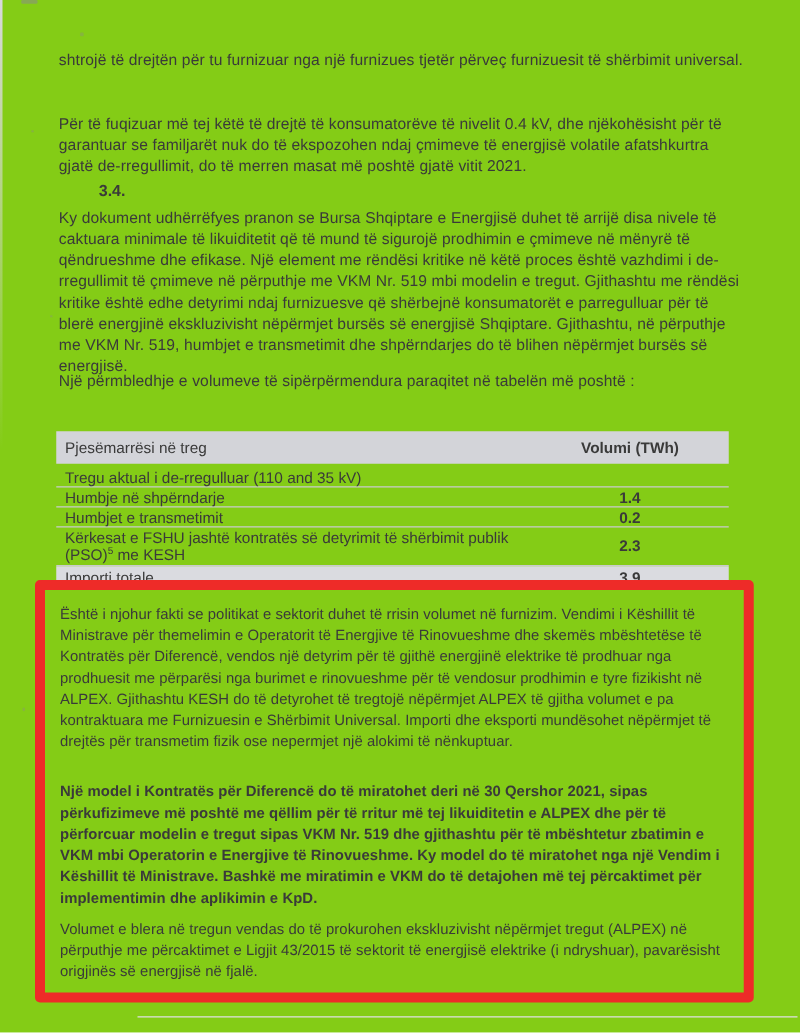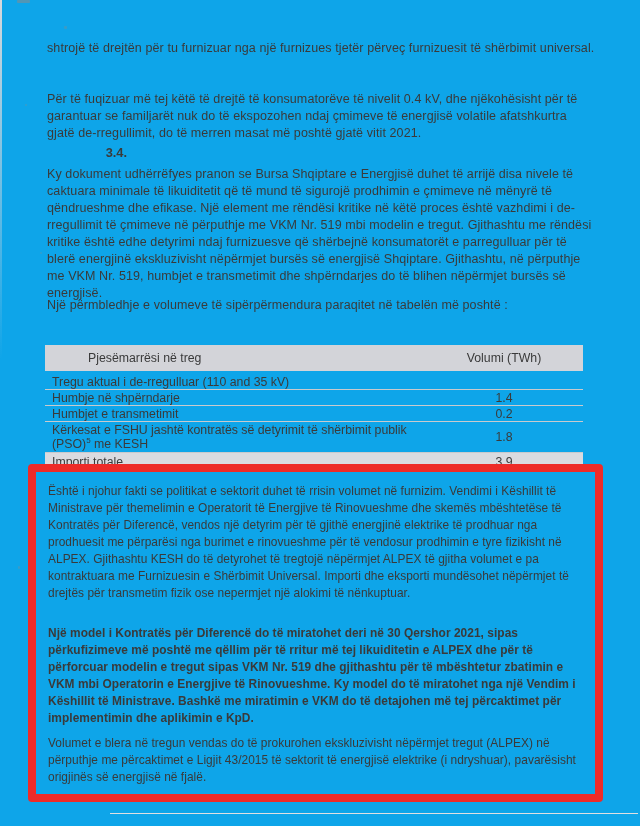"shtrojë të drejtën për tu" .page { background: #0ea5e9 -> #84cc16 }
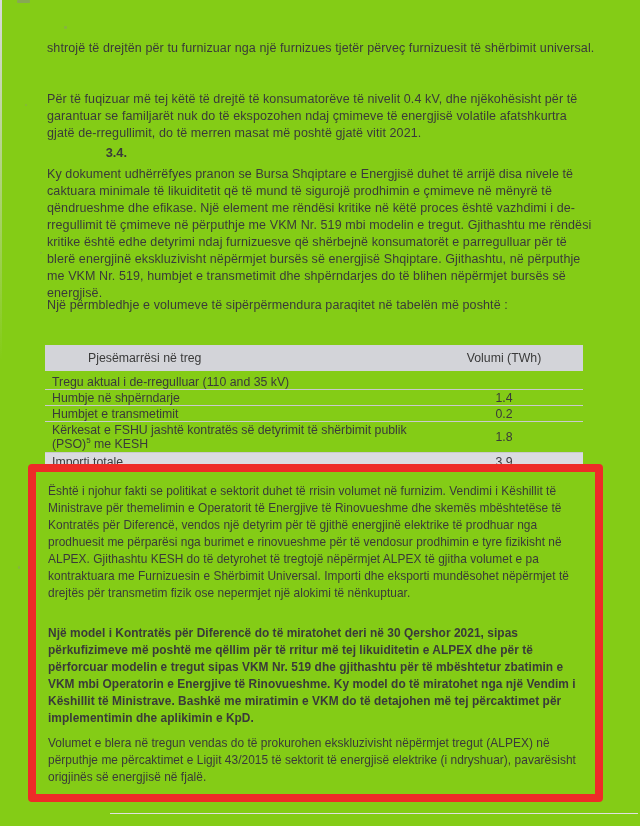"3.4." .hnum { margin-left: 16px -> 32px; text-align: right -> none }
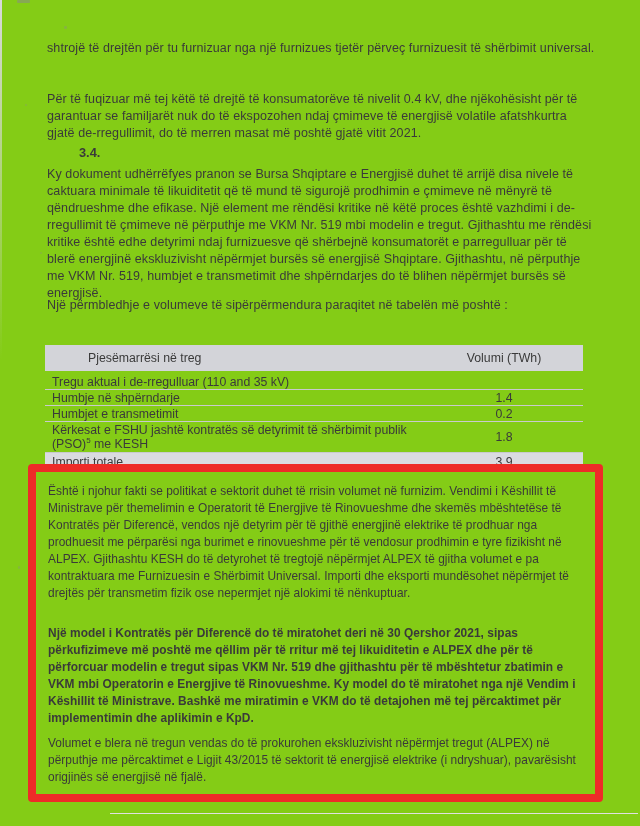"Pjesëmarrësi në treg" .thead { padding-left: 36px -> none }
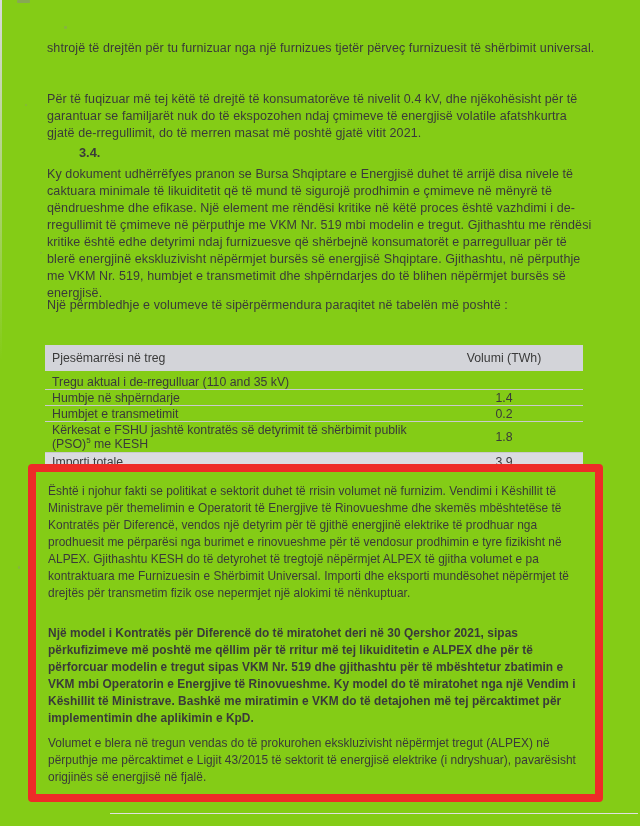"Volumi (TWh)" .cell-value { font-weight: none -> bold }
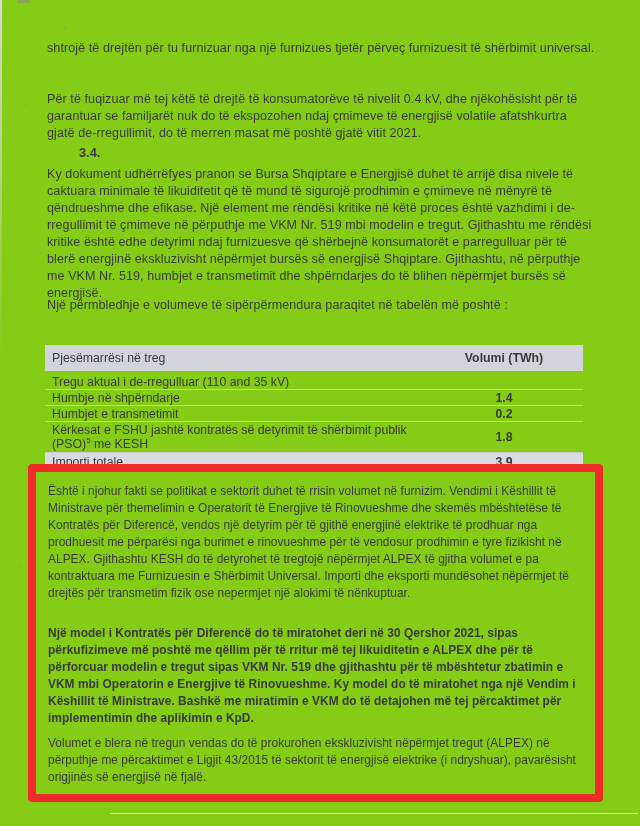"1.8" div.cell-value { text: 1.8 -> 2.3 }
